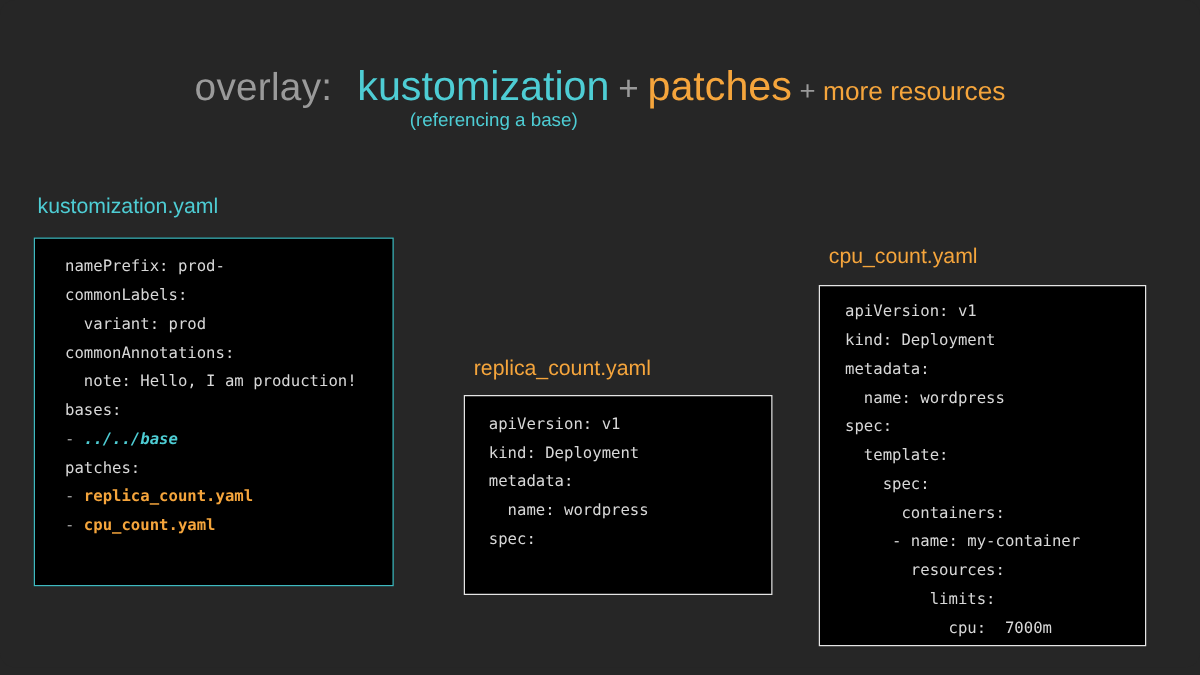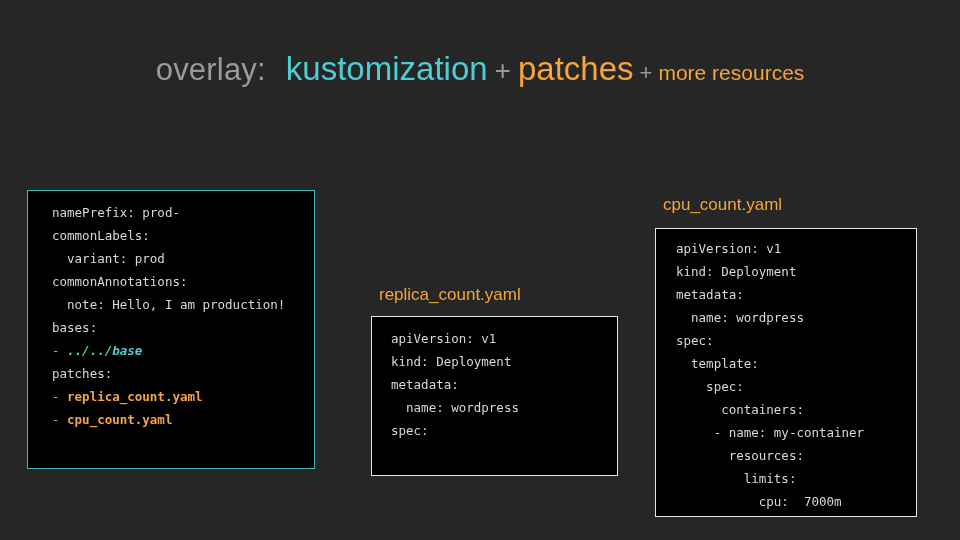"(referencing a base)" div { html: none -> <div> <span>(referencing a base)</span> </div> }
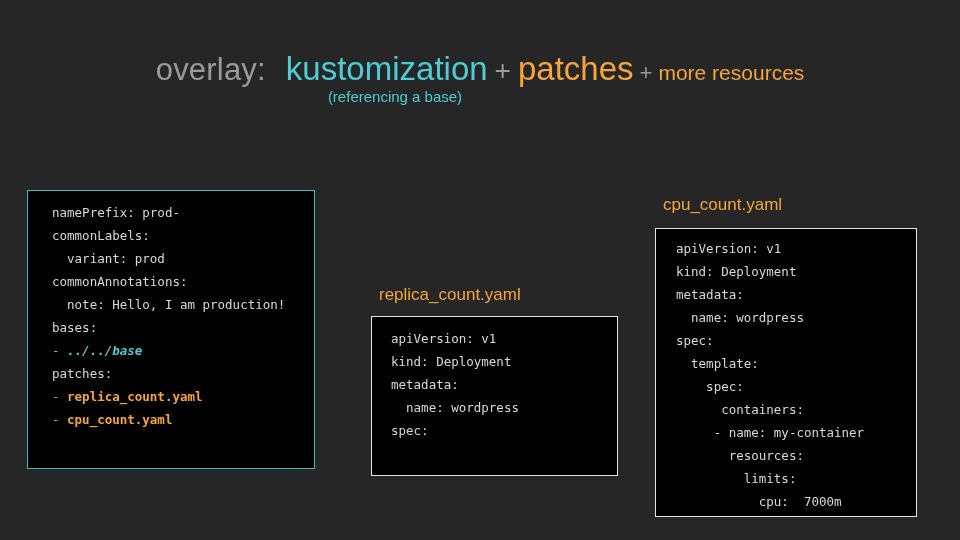"kustomization.yaml" div.file-label { html: none -> <div>kustomization.yaml</div> }
